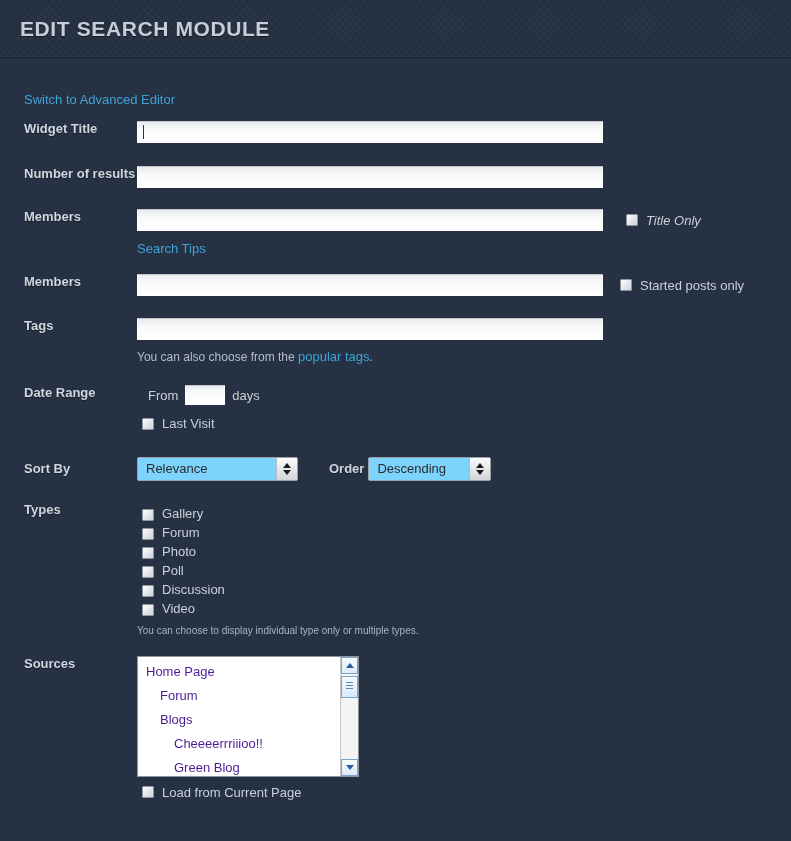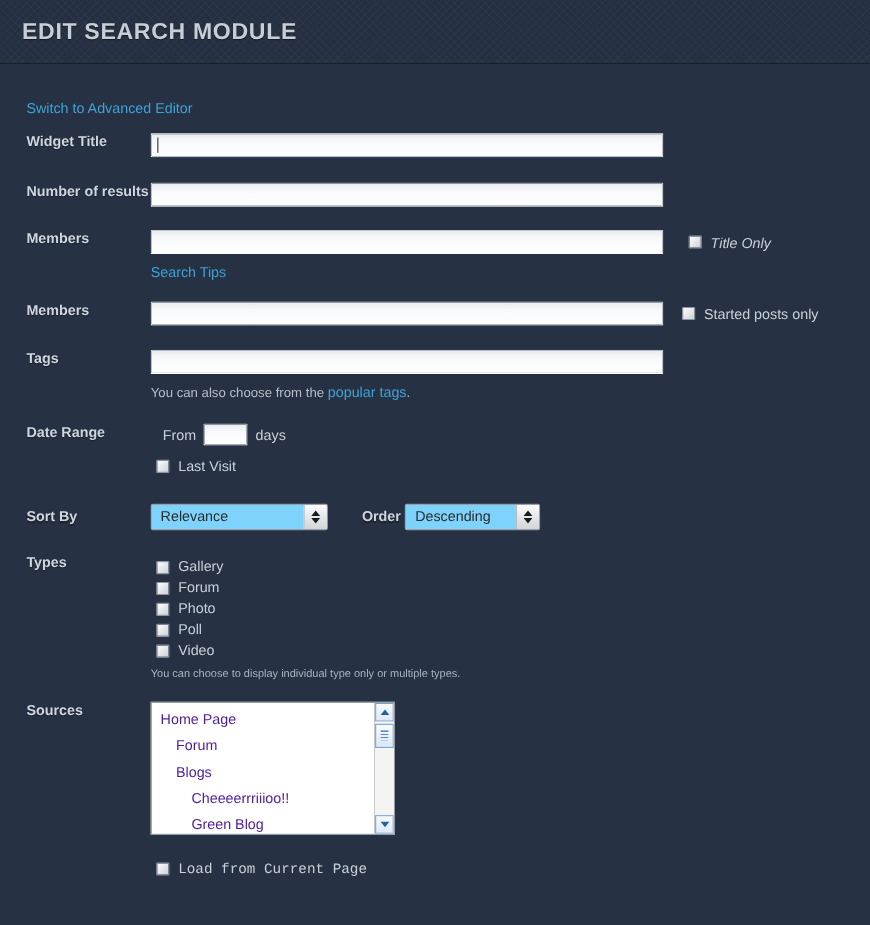"Discussion" div.type-item { html: none -> <div> <span></span> <span>Discussion</span> </div> }
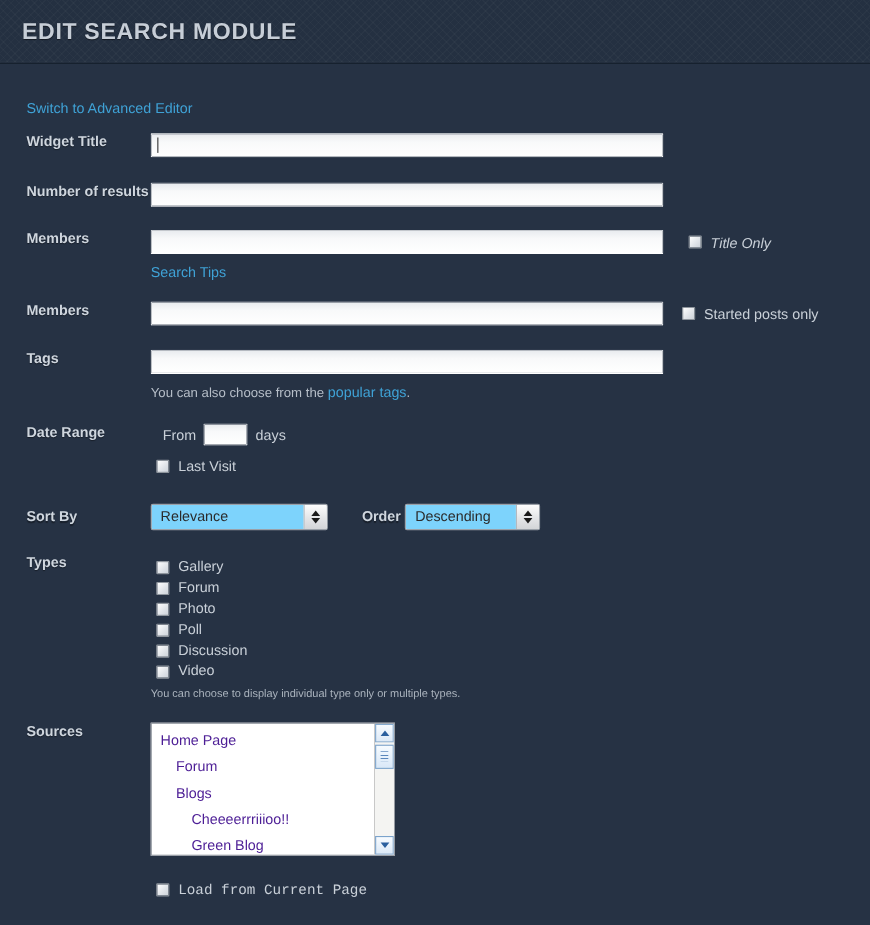"Load from Current Page" div.cb-wrap { font-family: Liberation Mono, monospace -> none; margin-top: 24px -> 8px }
